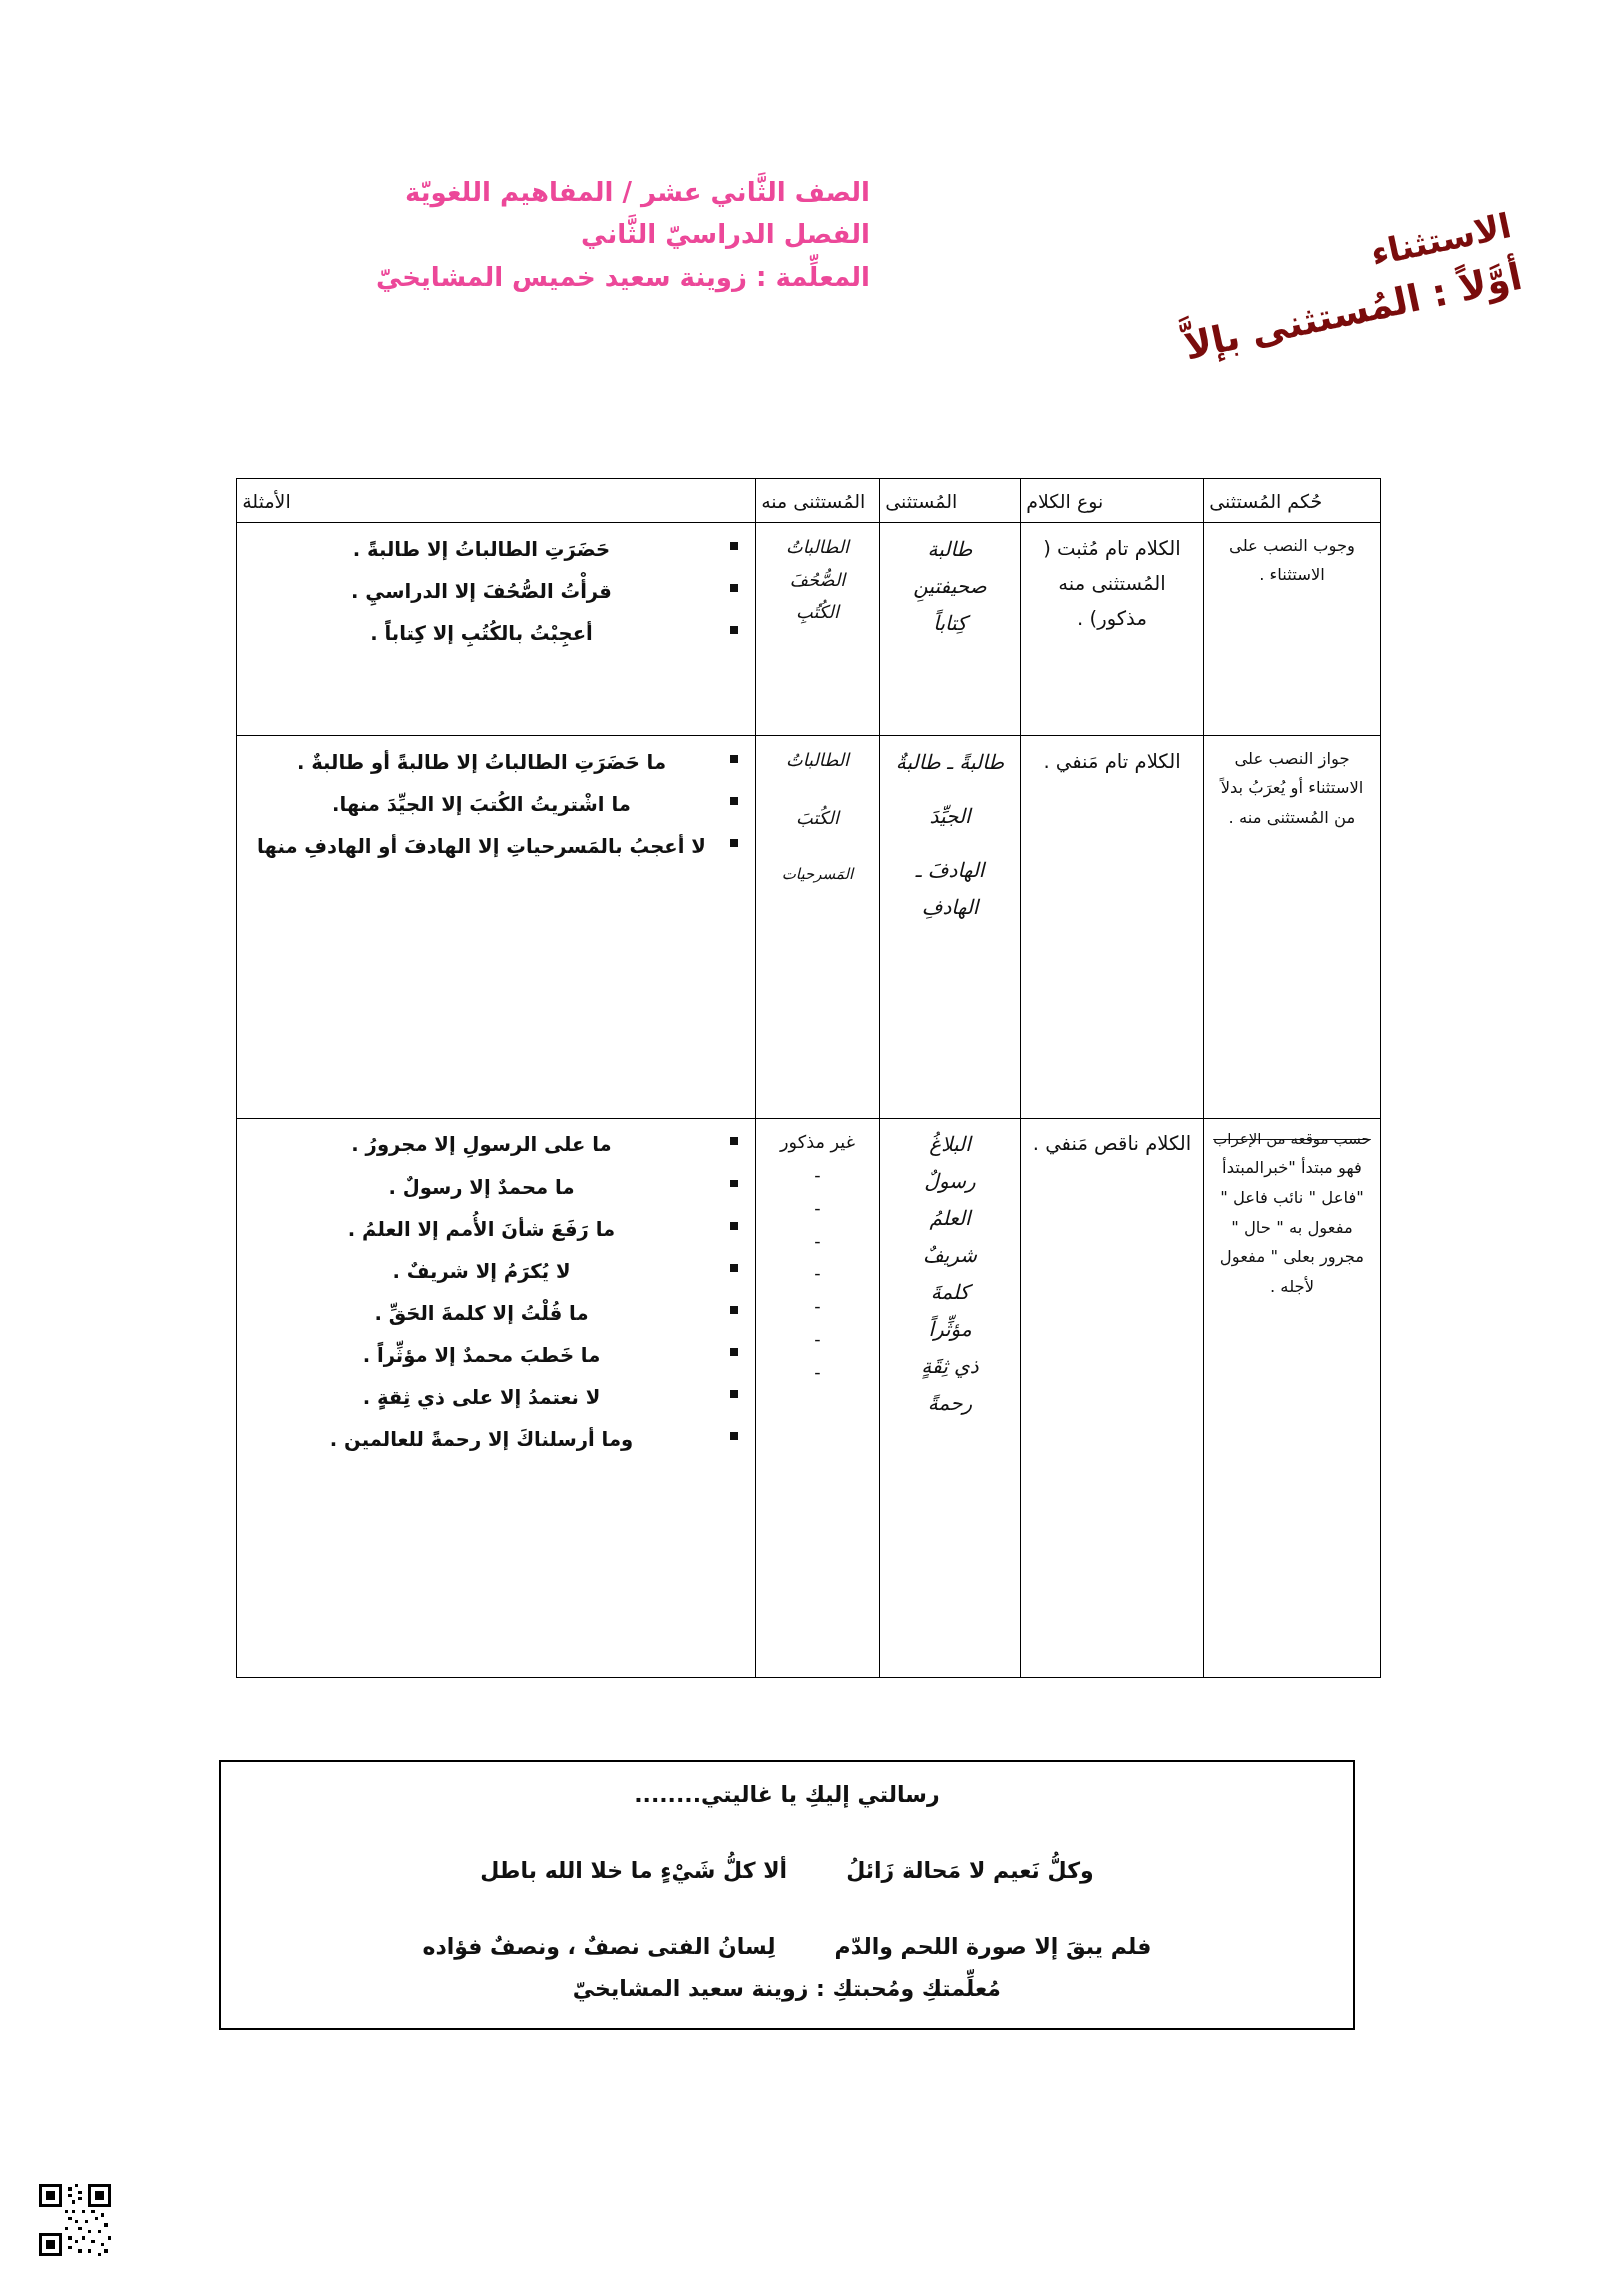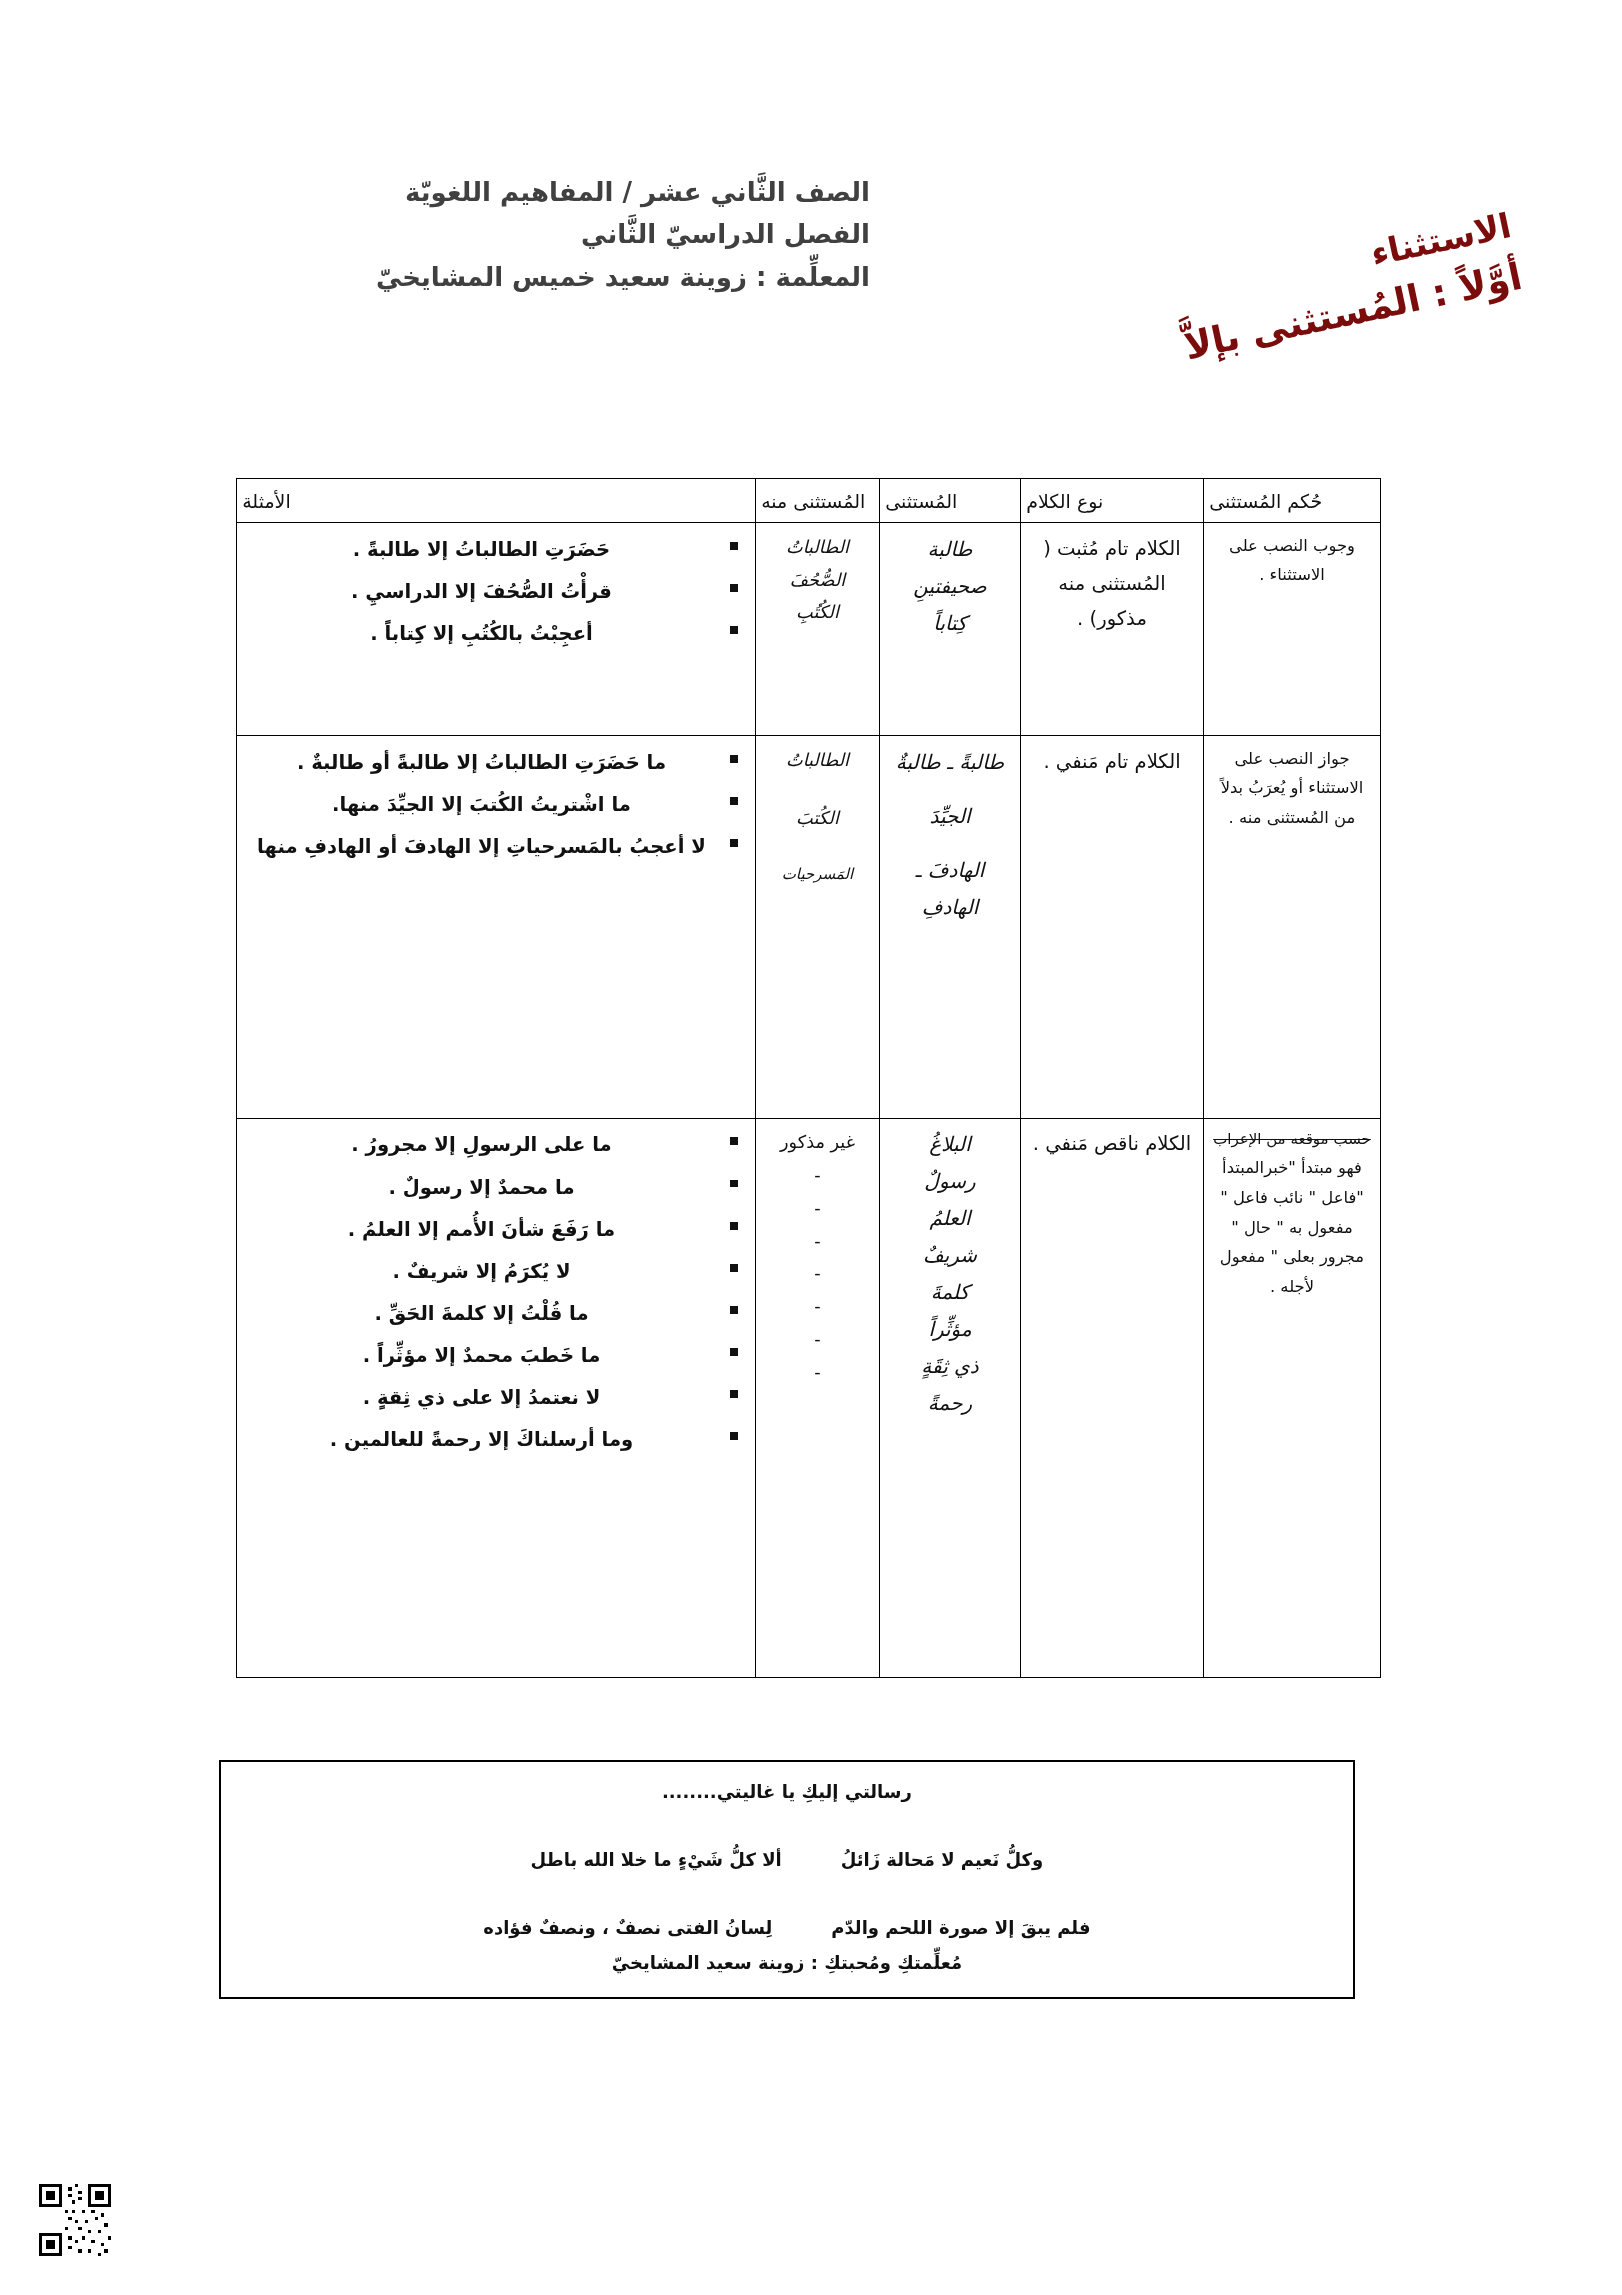"الصف الثَّاني عشر / المفاهيم" .title-block { color: #404040 -> #ec4899 }
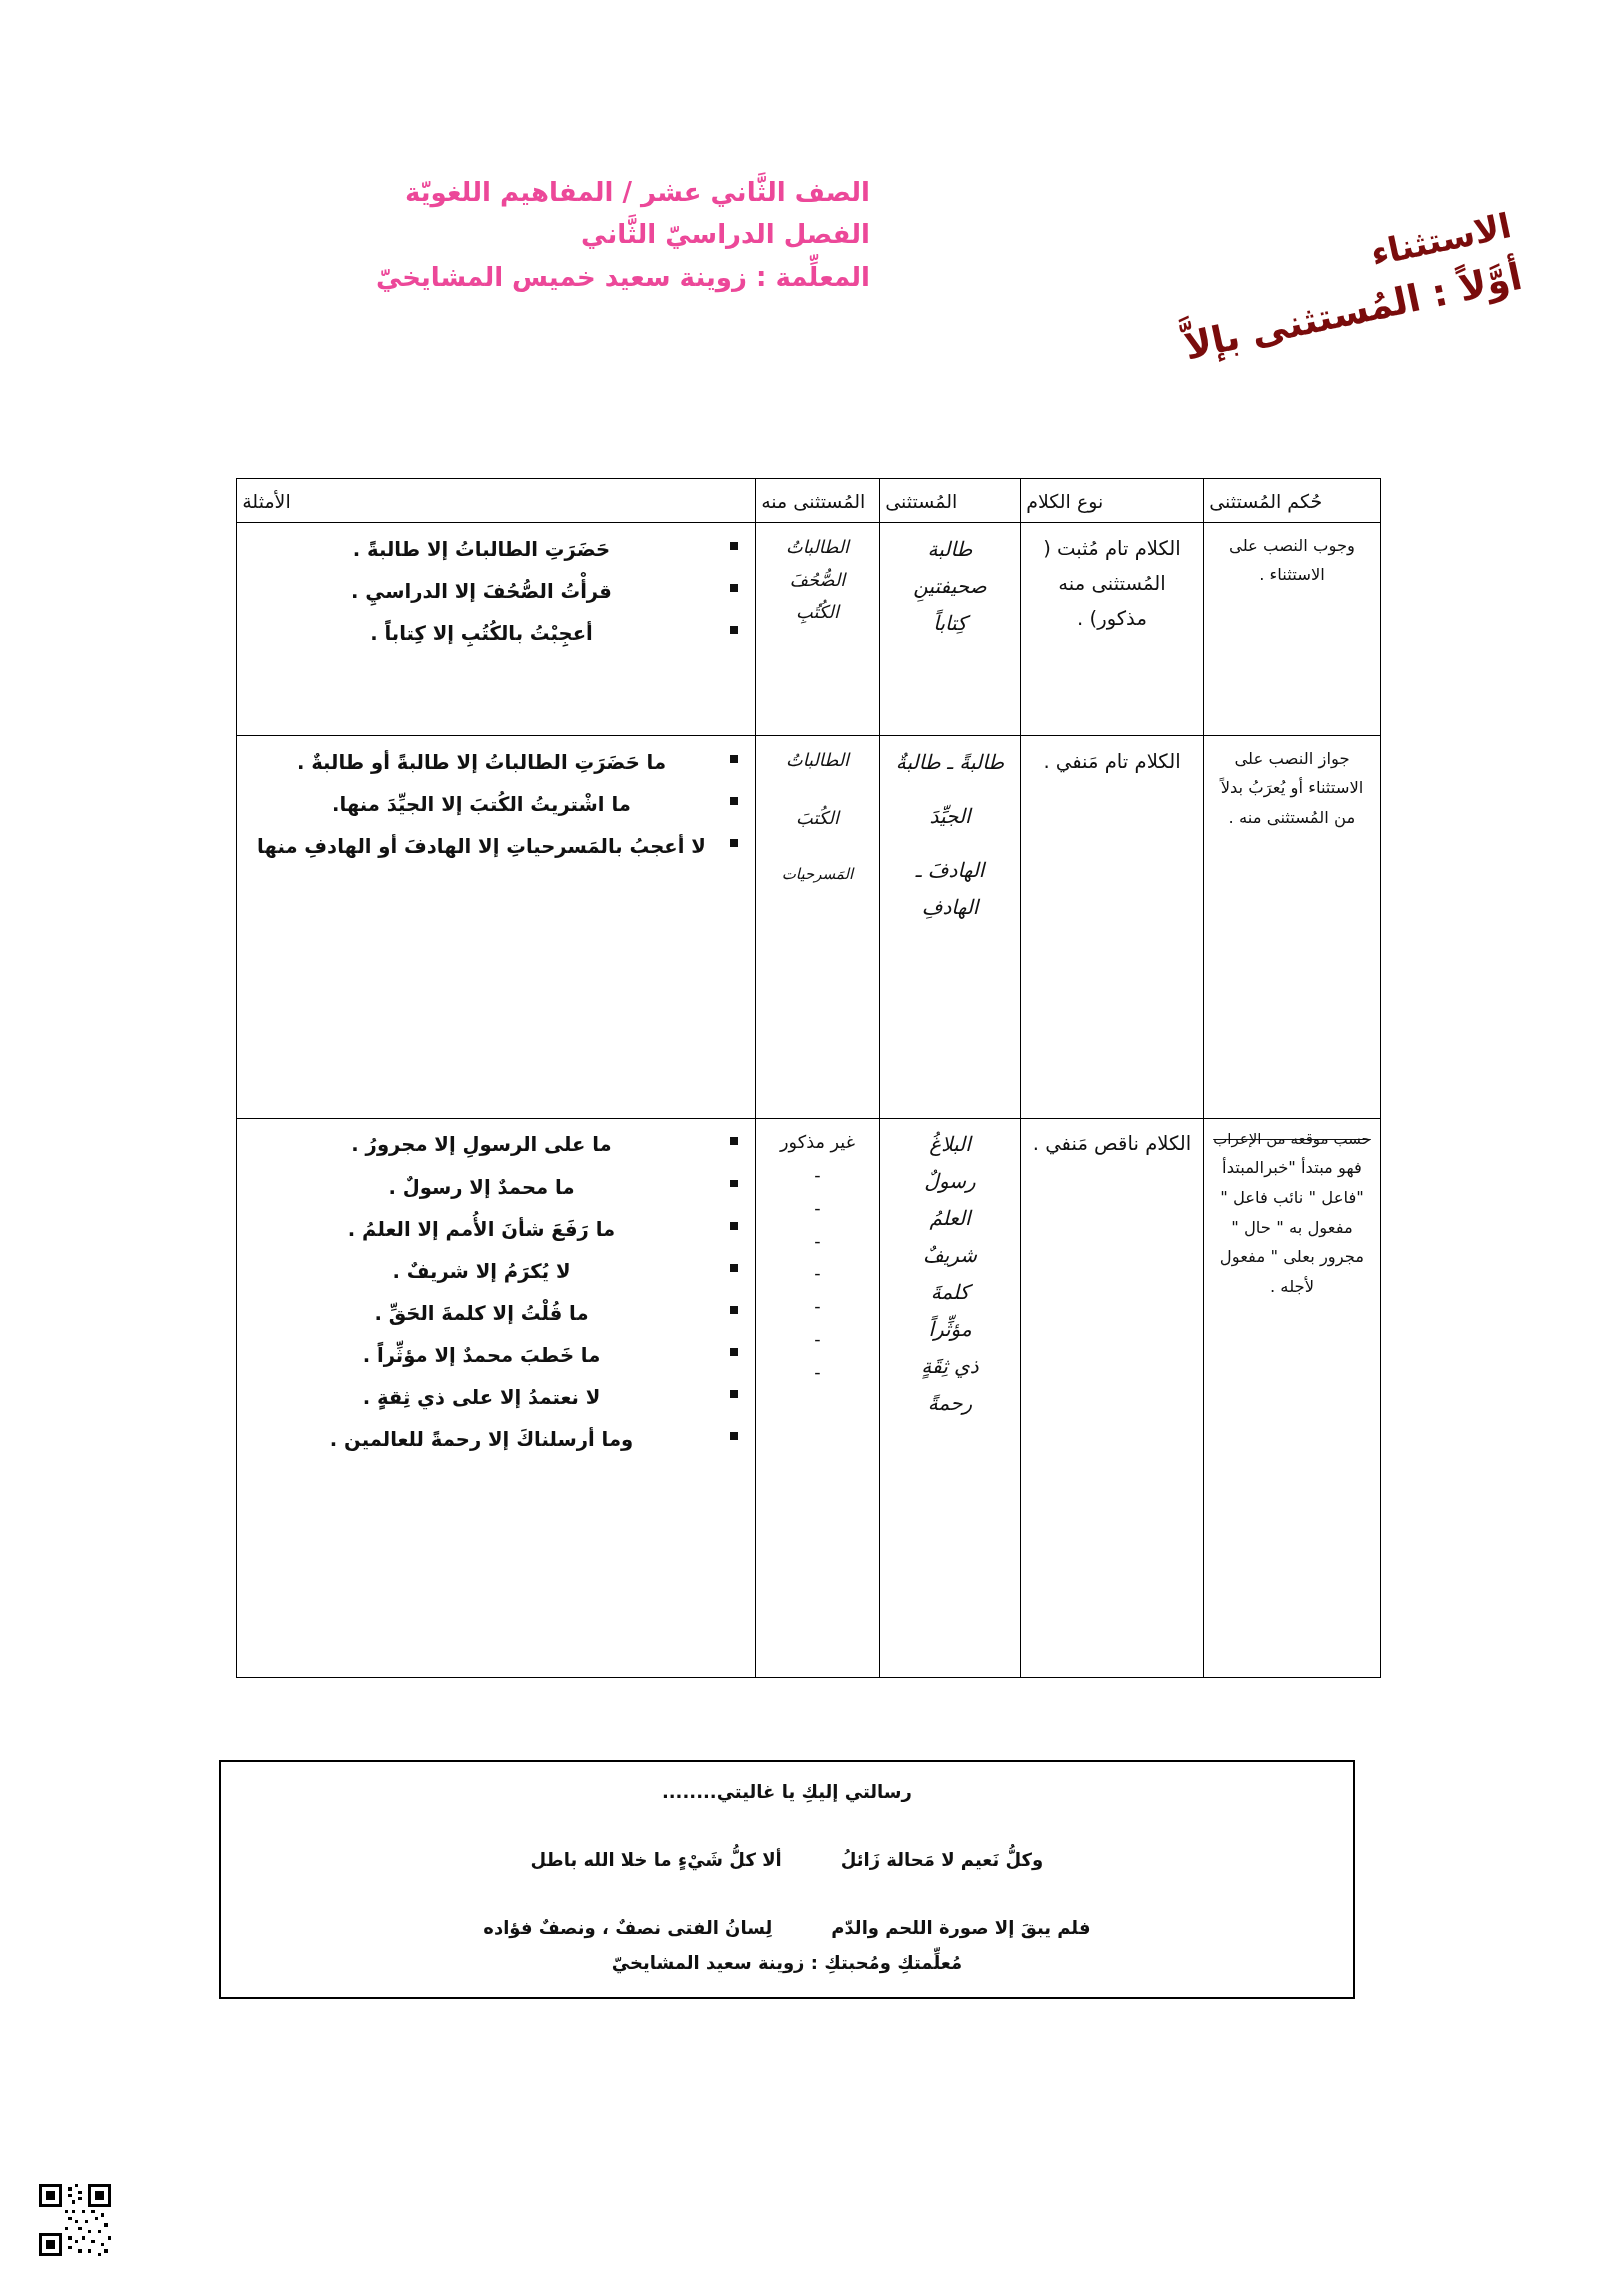"رسالتي إليكِ يا غاليتي........" .footer-box { font-size: 18px -> 22px }
